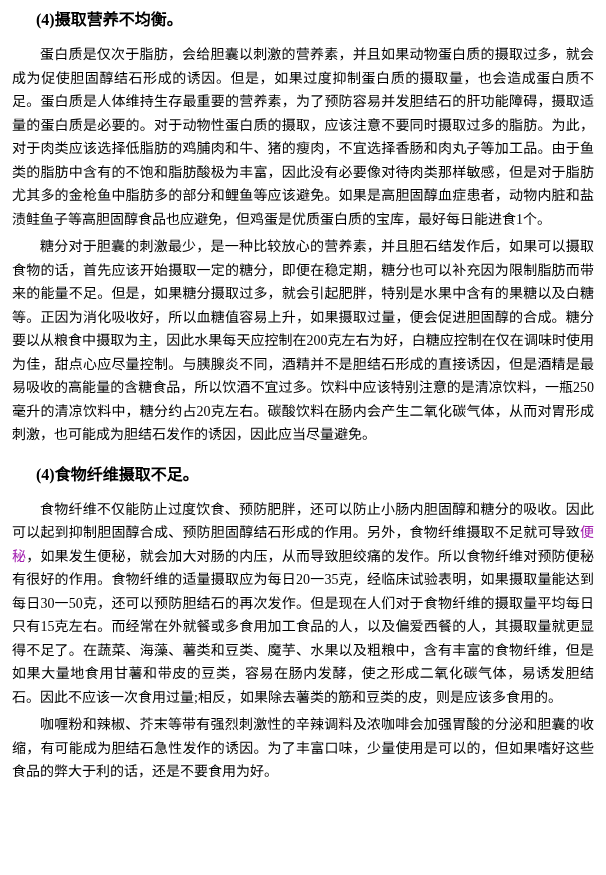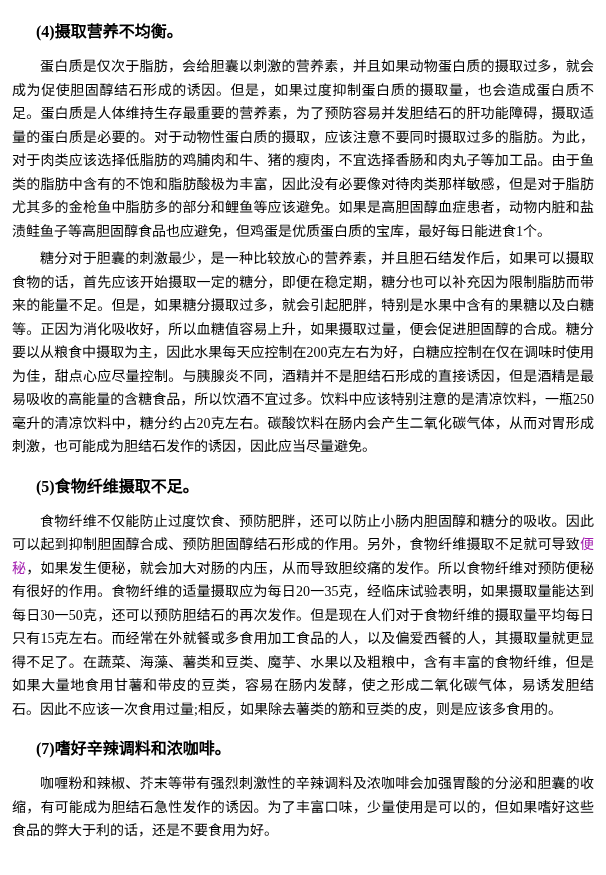"(4)摄取营养不均衡。" .section:first-child .section-heading { margin-top: 12px -> 0 }
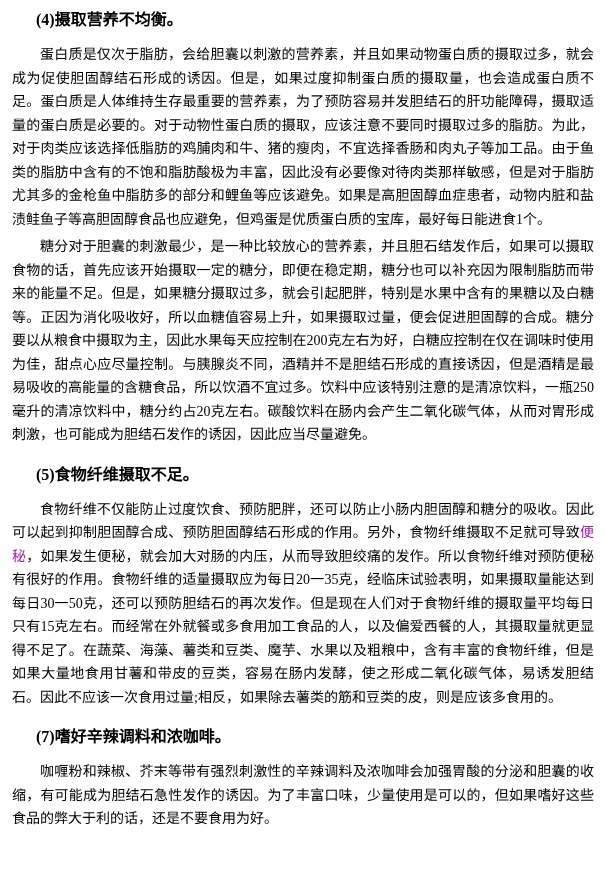"(5)食物纤维摄取不足。" h3.section-heading { text: 5 -> 4 }
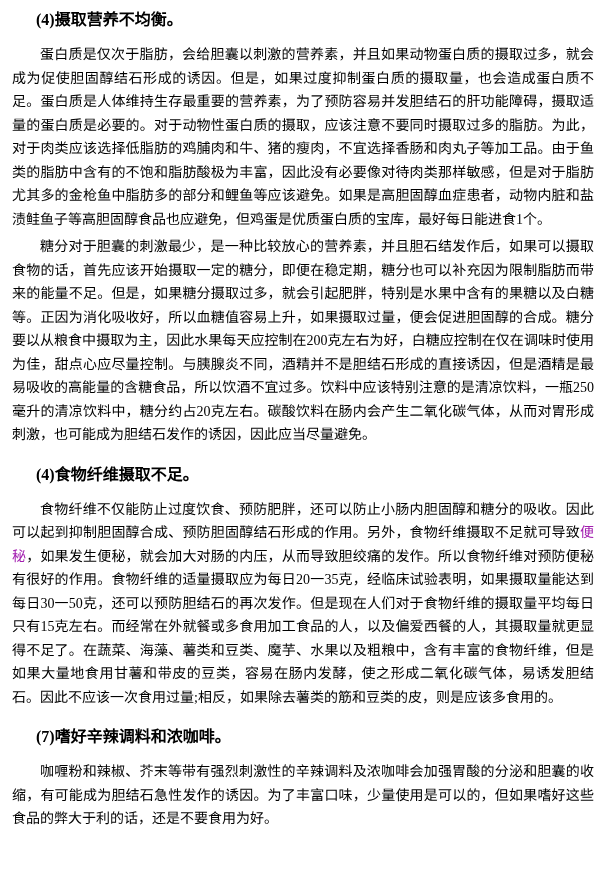"(7)嗜好辛辣调料和浓咖啡。" h3.section-heading { html: <h3>(7)嗜好辛辣调料和浓咖啡。</h3> -> none }
